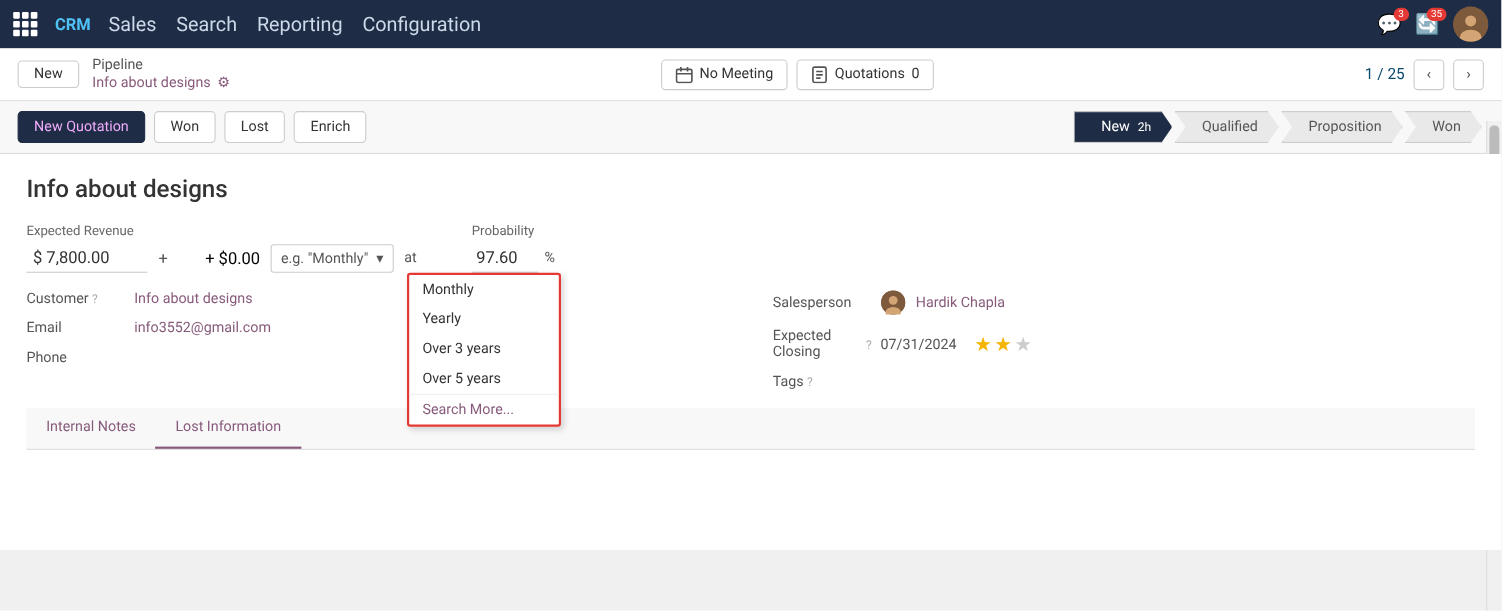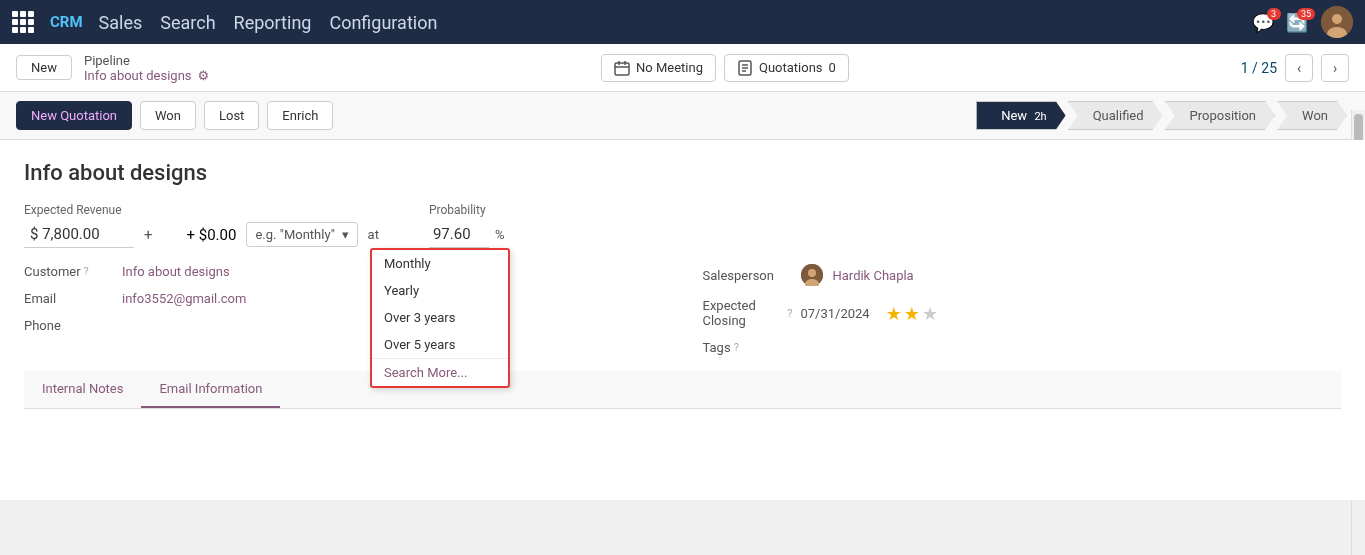"Email Information" div.tab { text: Email -> Lost }
